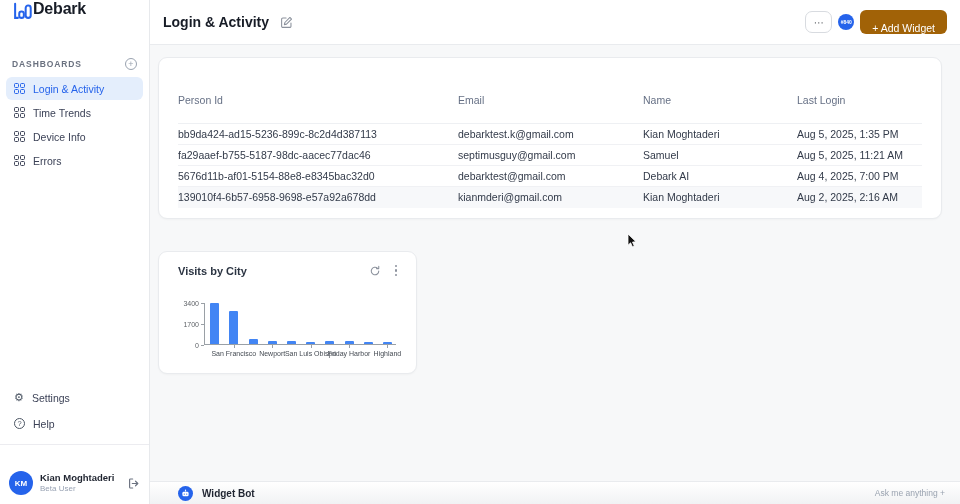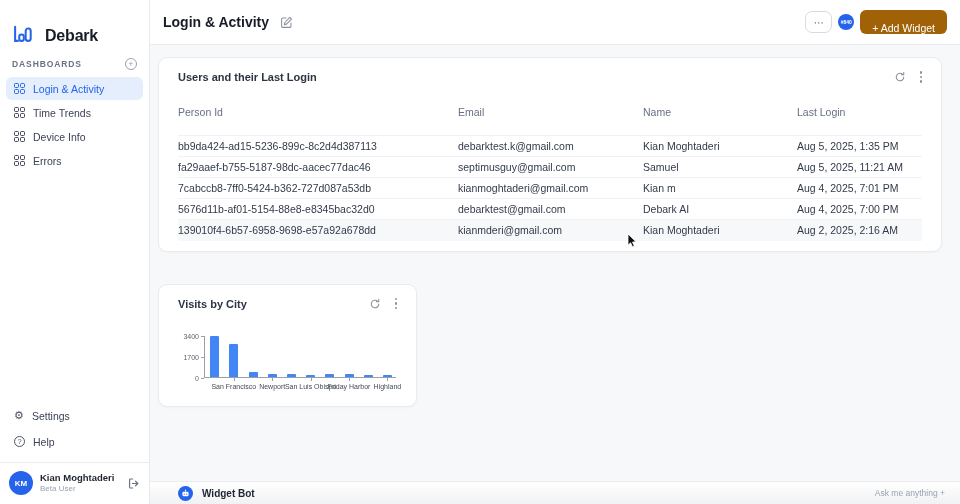"Debark" .logo-row { align-items: flex-end -> flex-start; gap: 12px -> 0 }
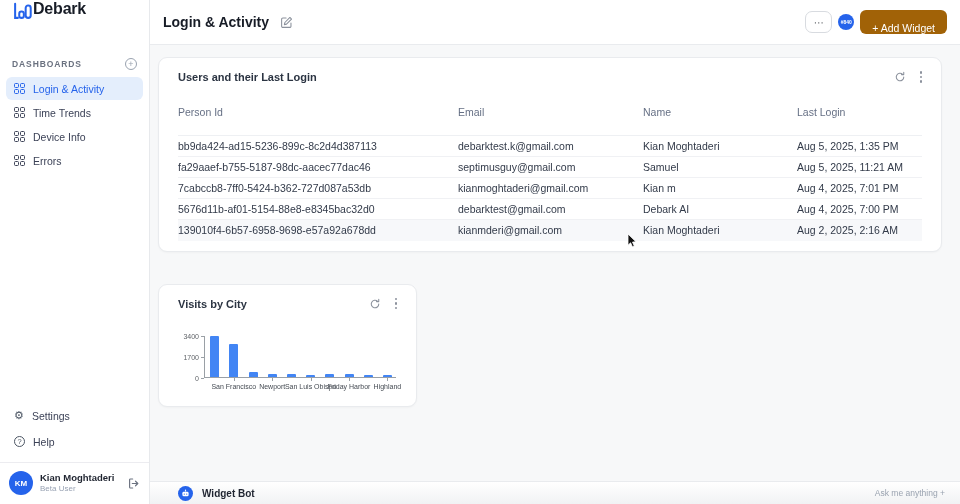"Users and their Last Login" div.card-head { html: <div> <span>Users and their Last Login</span> <span> <span> <svg> <path></path> <path></path> </svg> </span> <span> <i></i> <i></i> <i></i> </span> </span> </div> -> none }
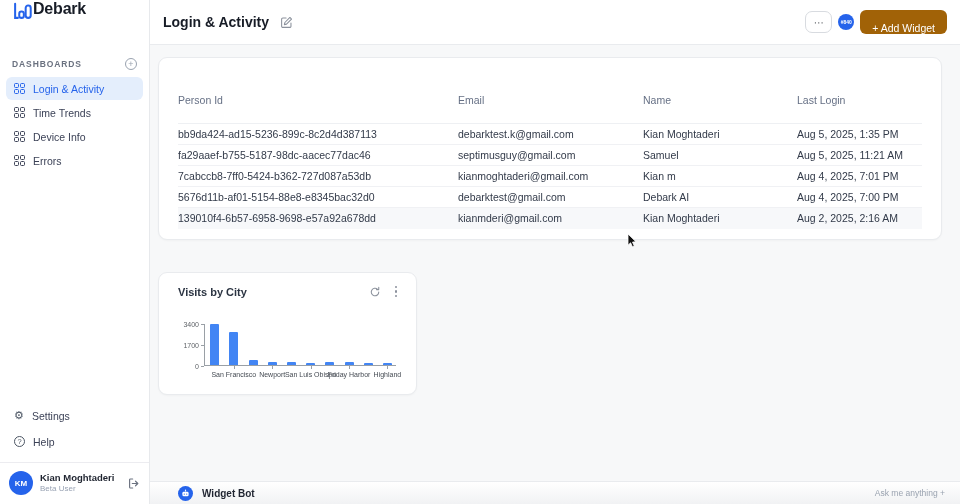"7cabccb8-7ff0-5424-b362-727d087a53db" tr { html: <tr> <td>7cabccb8-7ff0-5424-b362-727d087a53db</td> <td>kianmoghtaderi@gmail.com</td> <td>Kian m</td> <td>Aug 4, 2025, 7:01 PM</td> </tr> -> none }
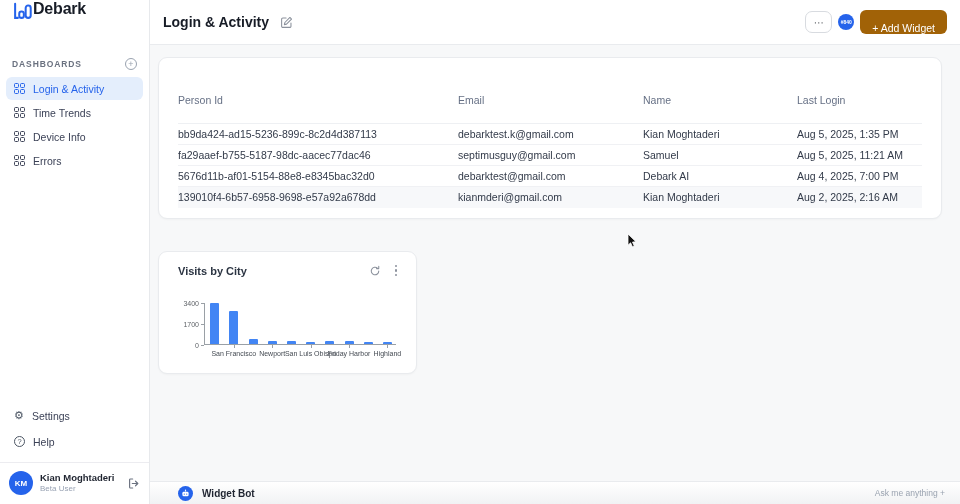"KM" .user-row { padding: 8px 9px 9px 9px -> 26px 9px 9px 9px }
